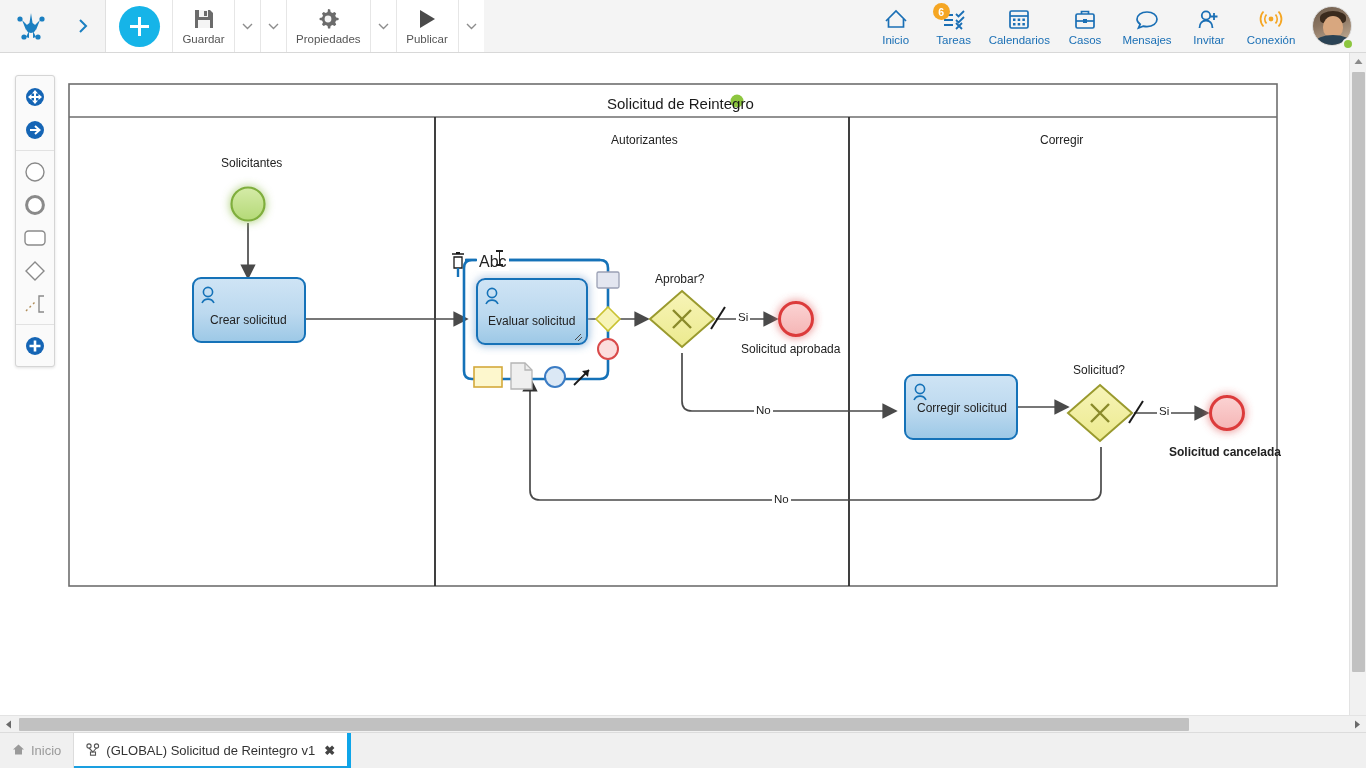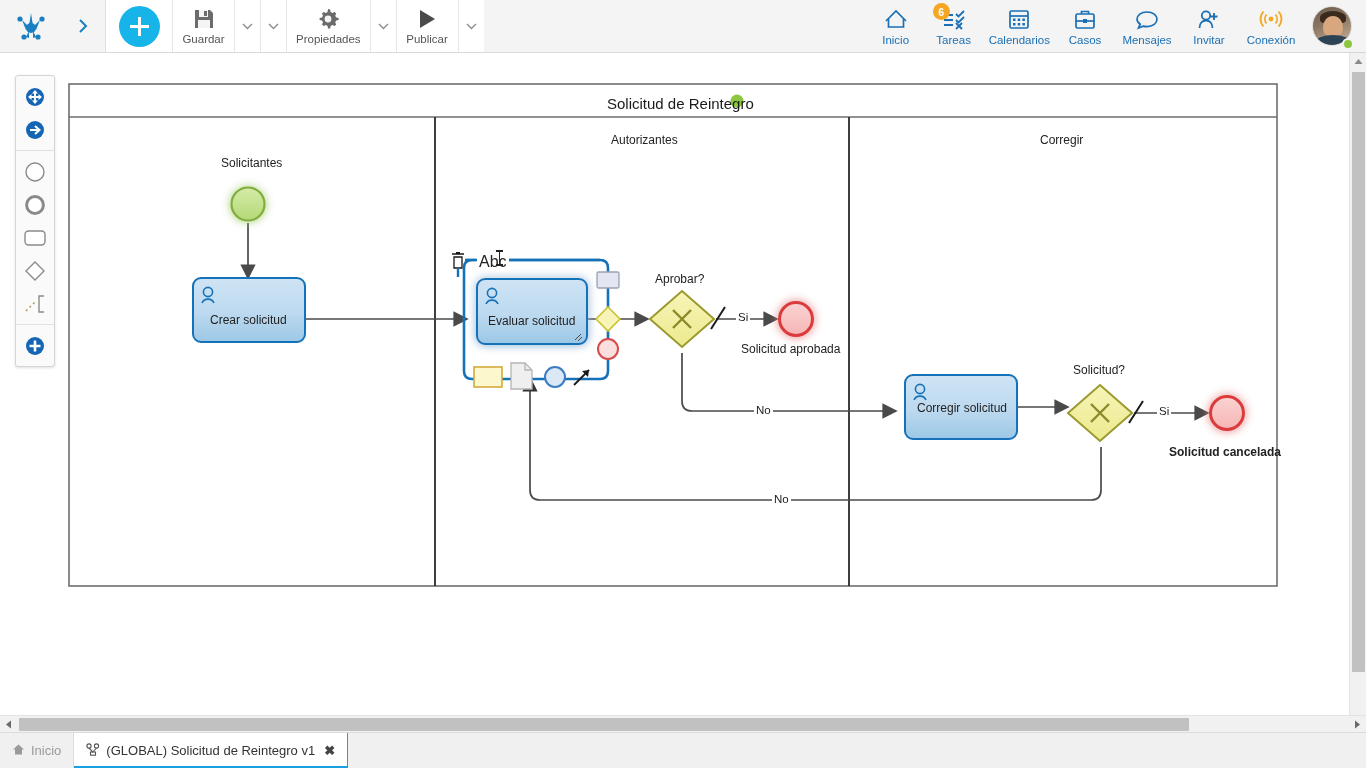"(GLOBAL) Solicitud de Reintegro v1" .tab.active { border-right: 1px solid #0ea5e9 -> 4px solid #0ea5e9 }
